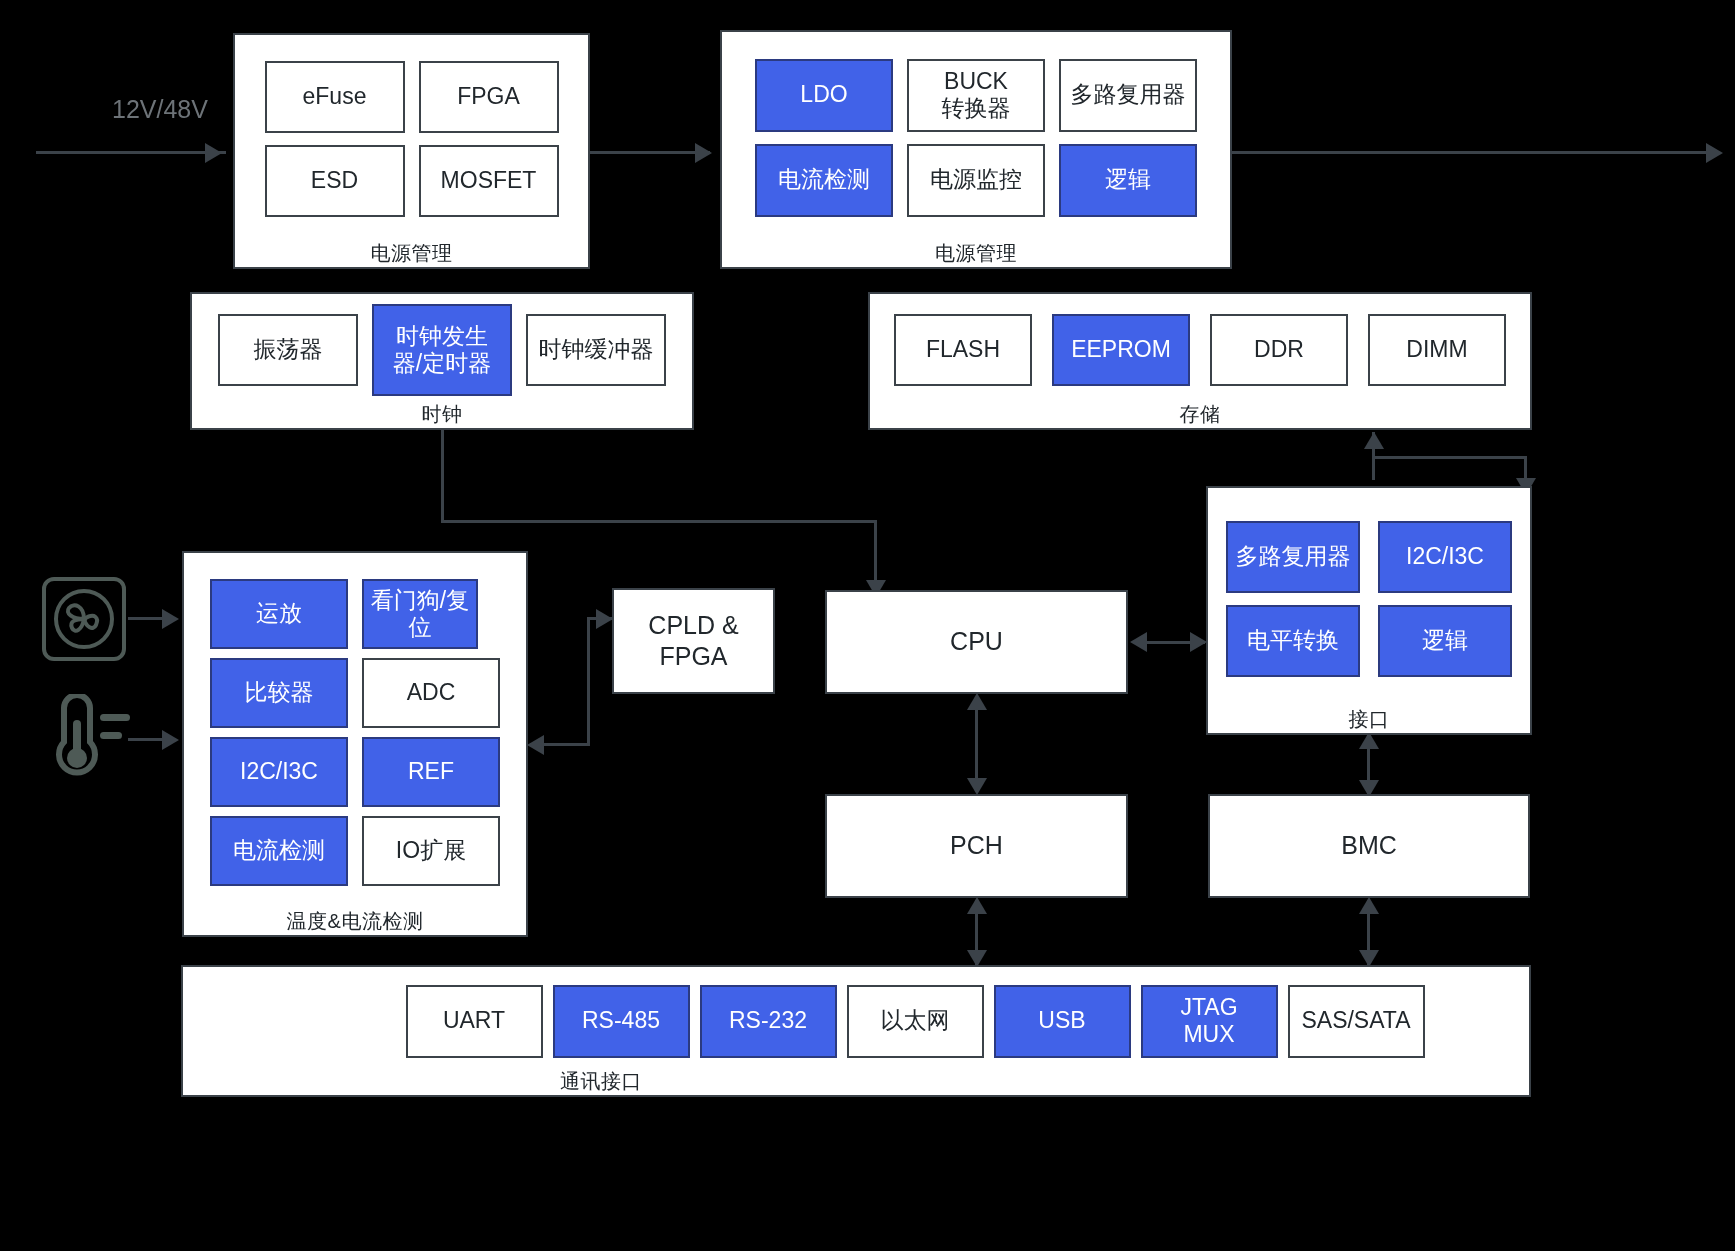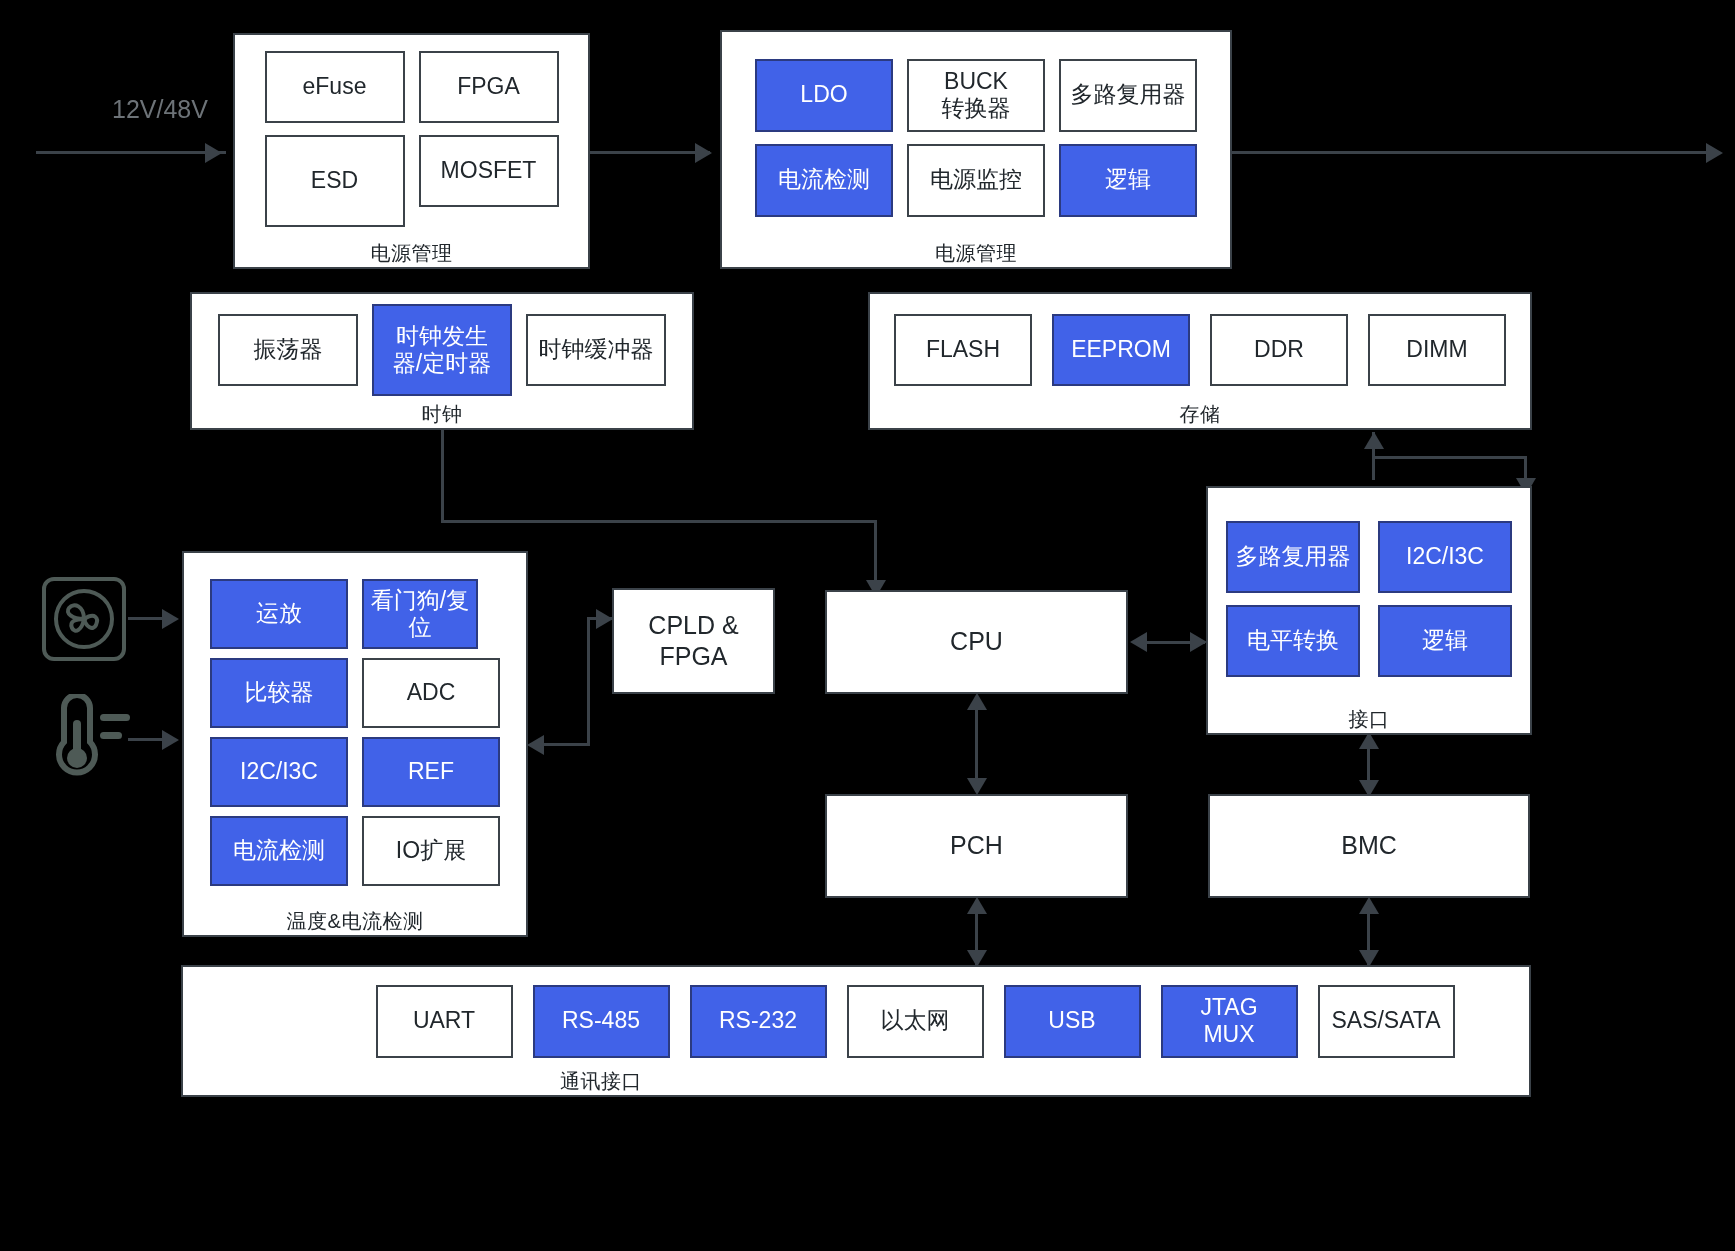"ESD" div.cell { height: 92px -> 72px }
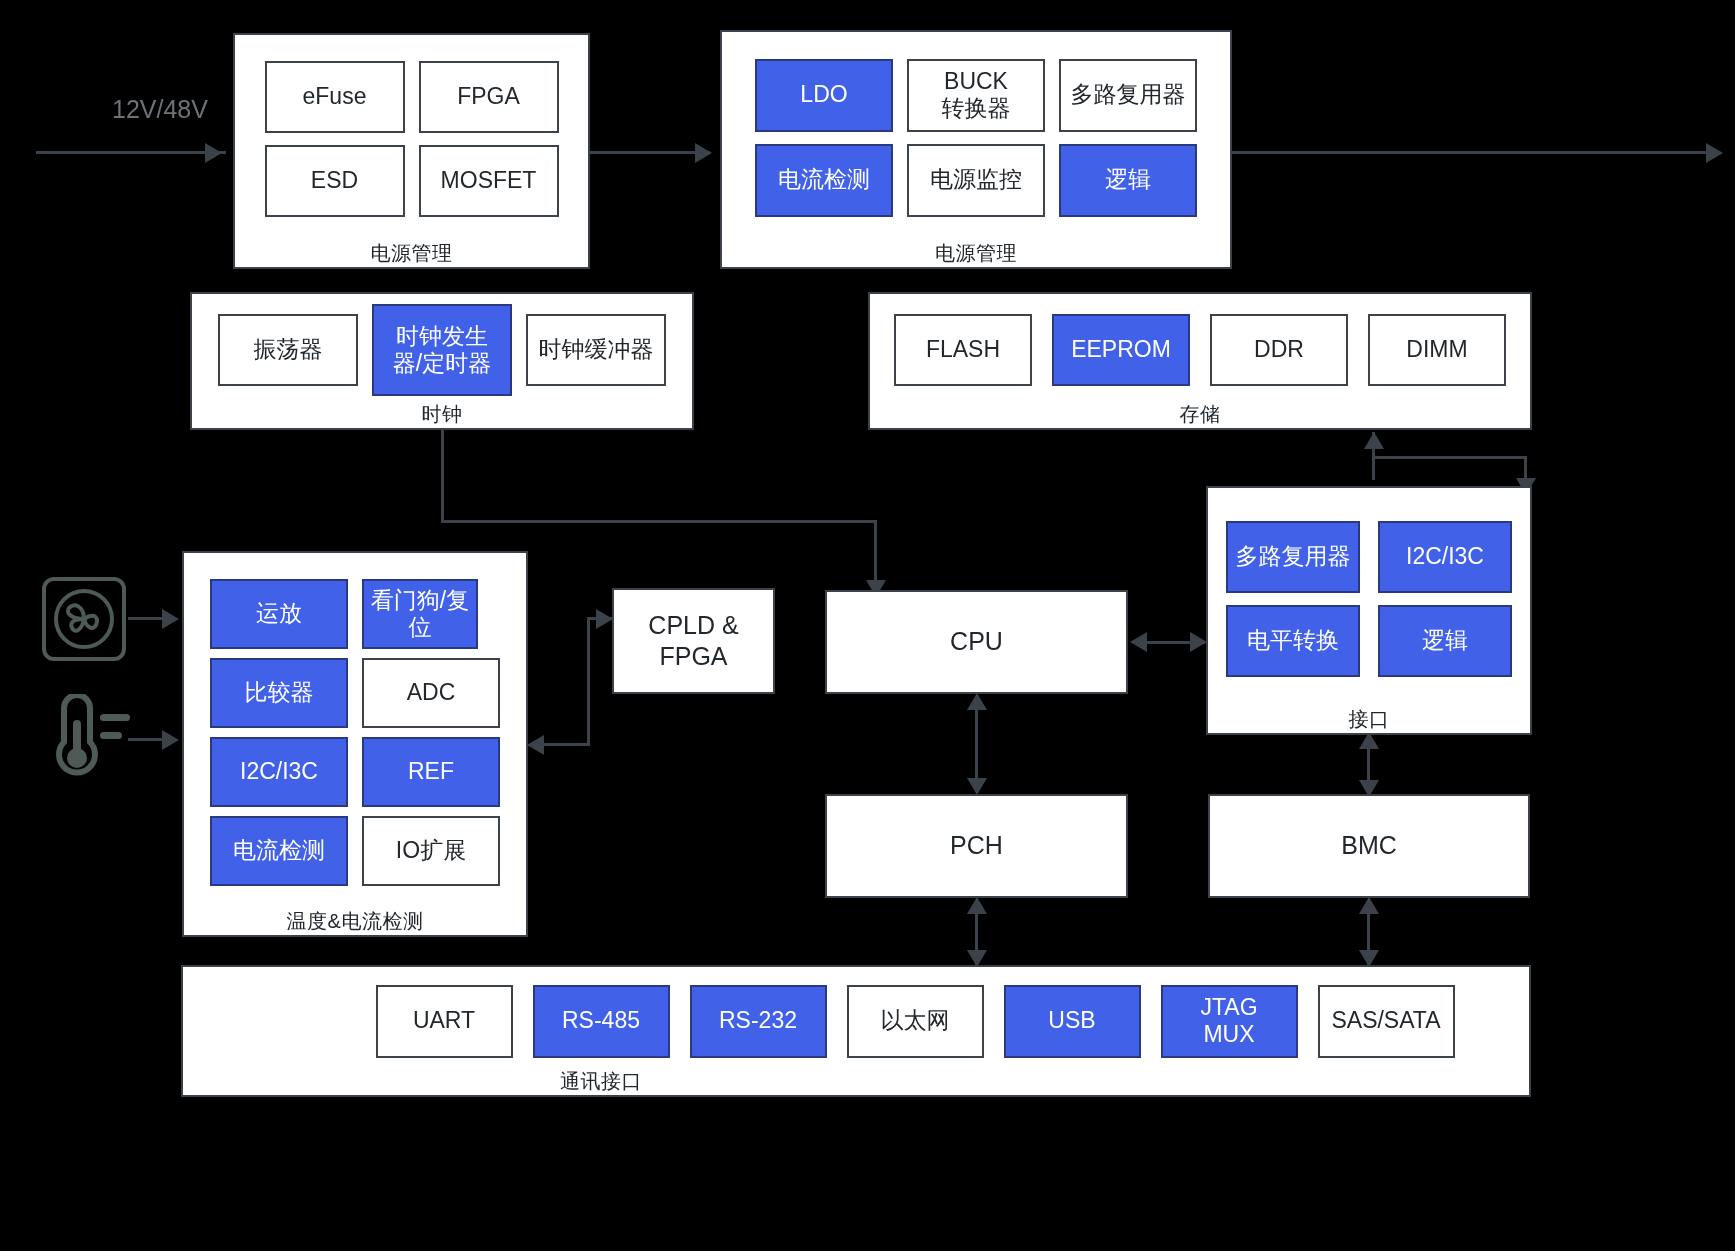"UART" div.group-inner { gap: 20px -> none }
